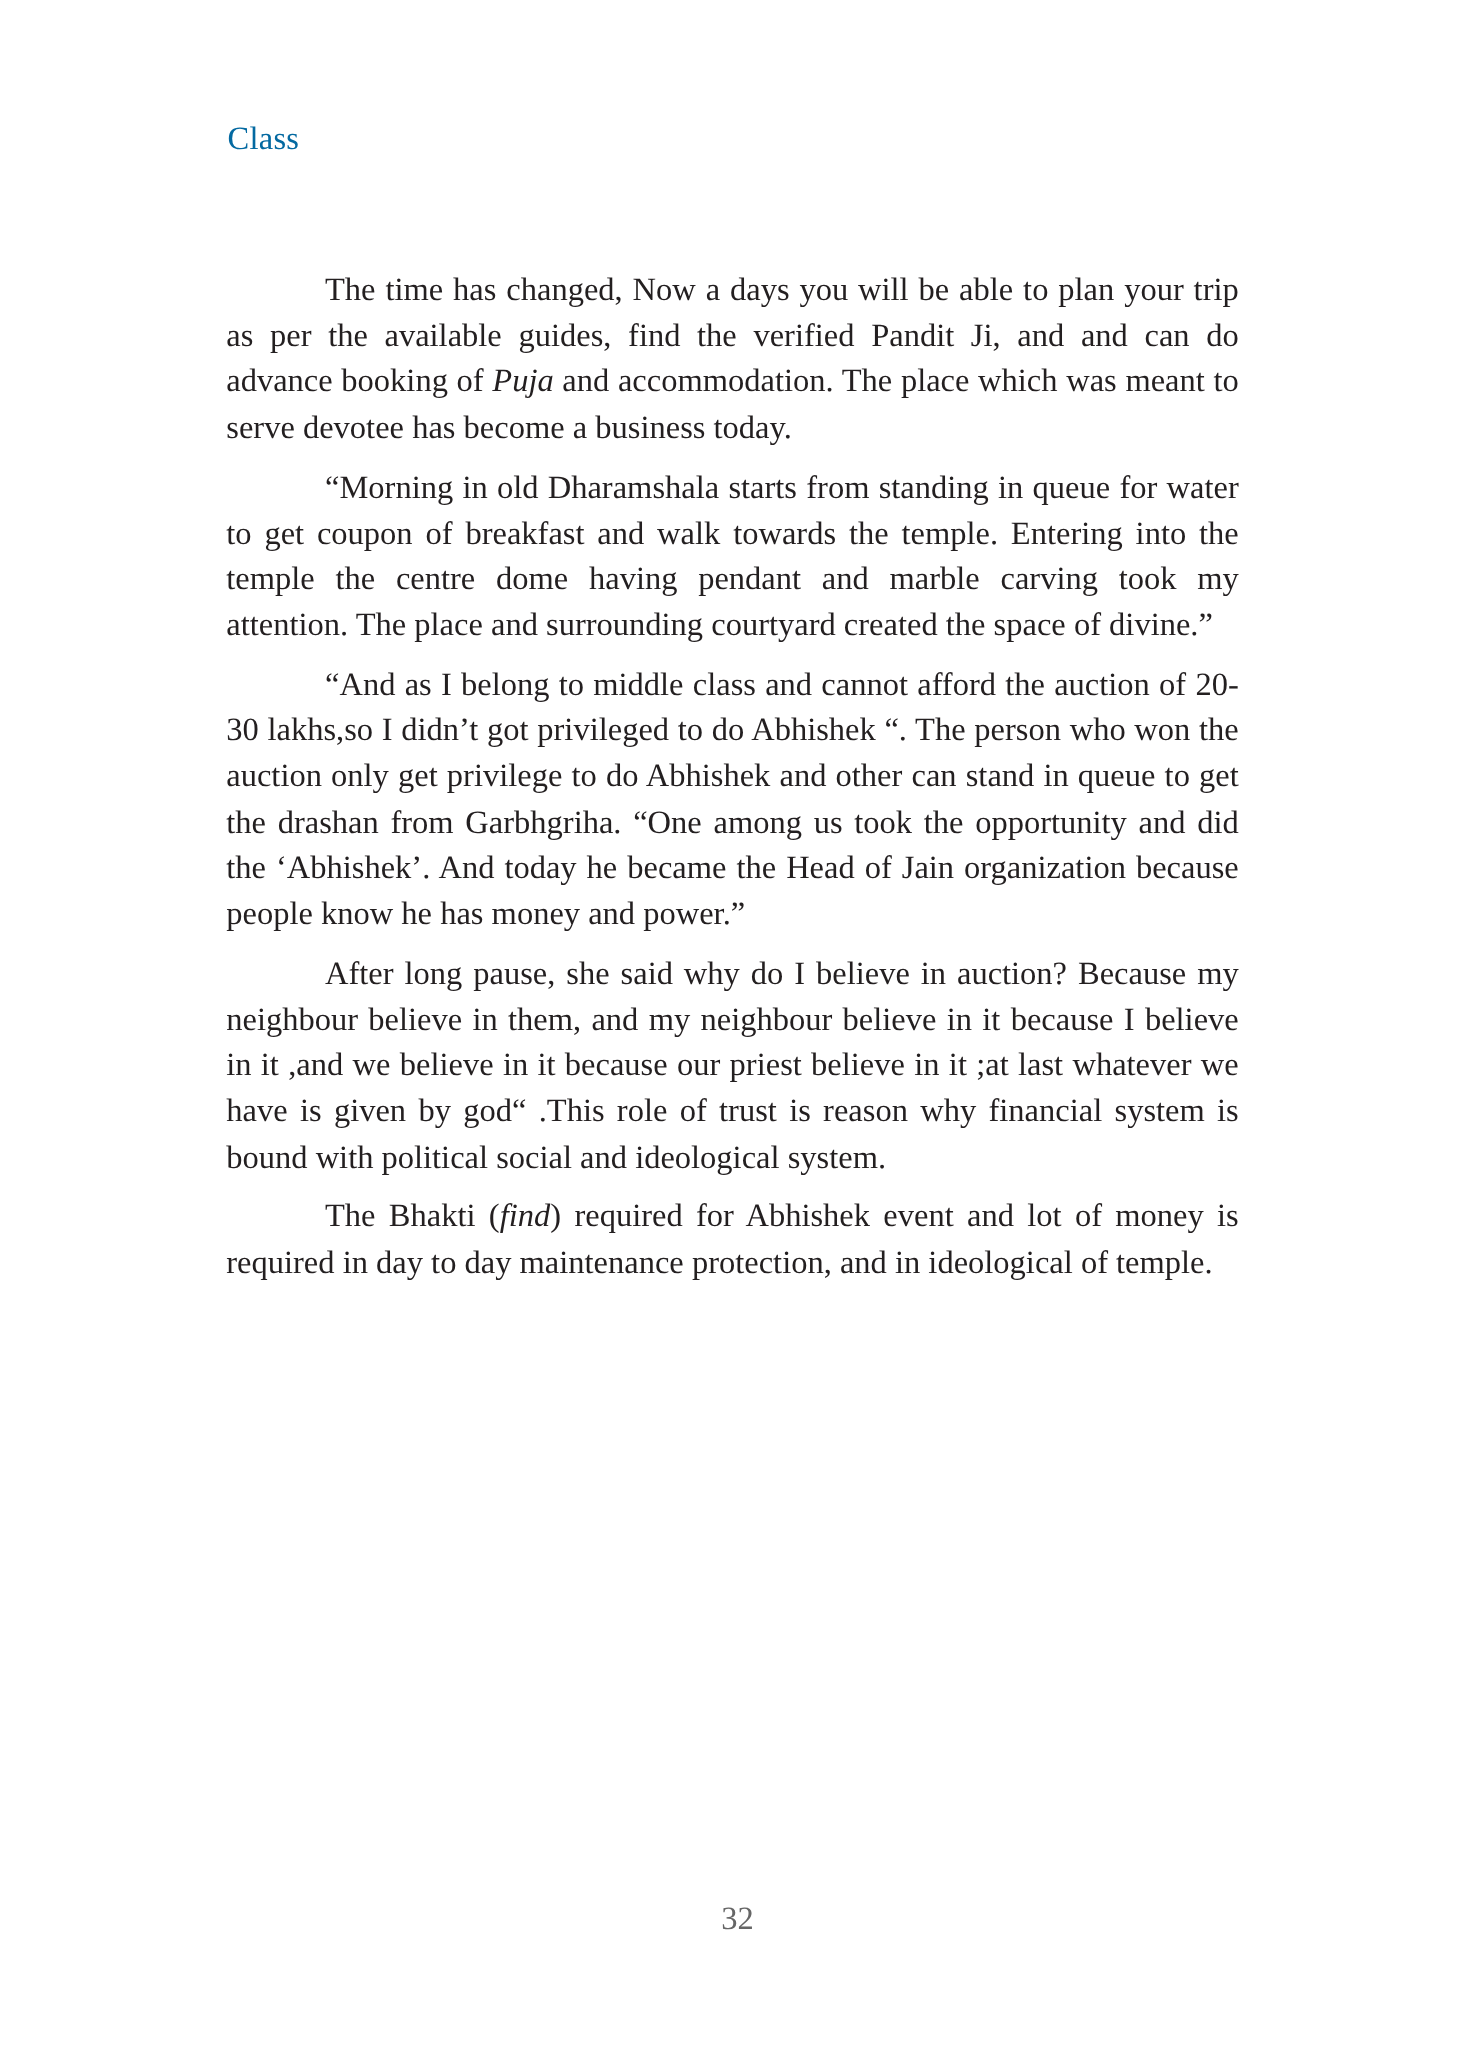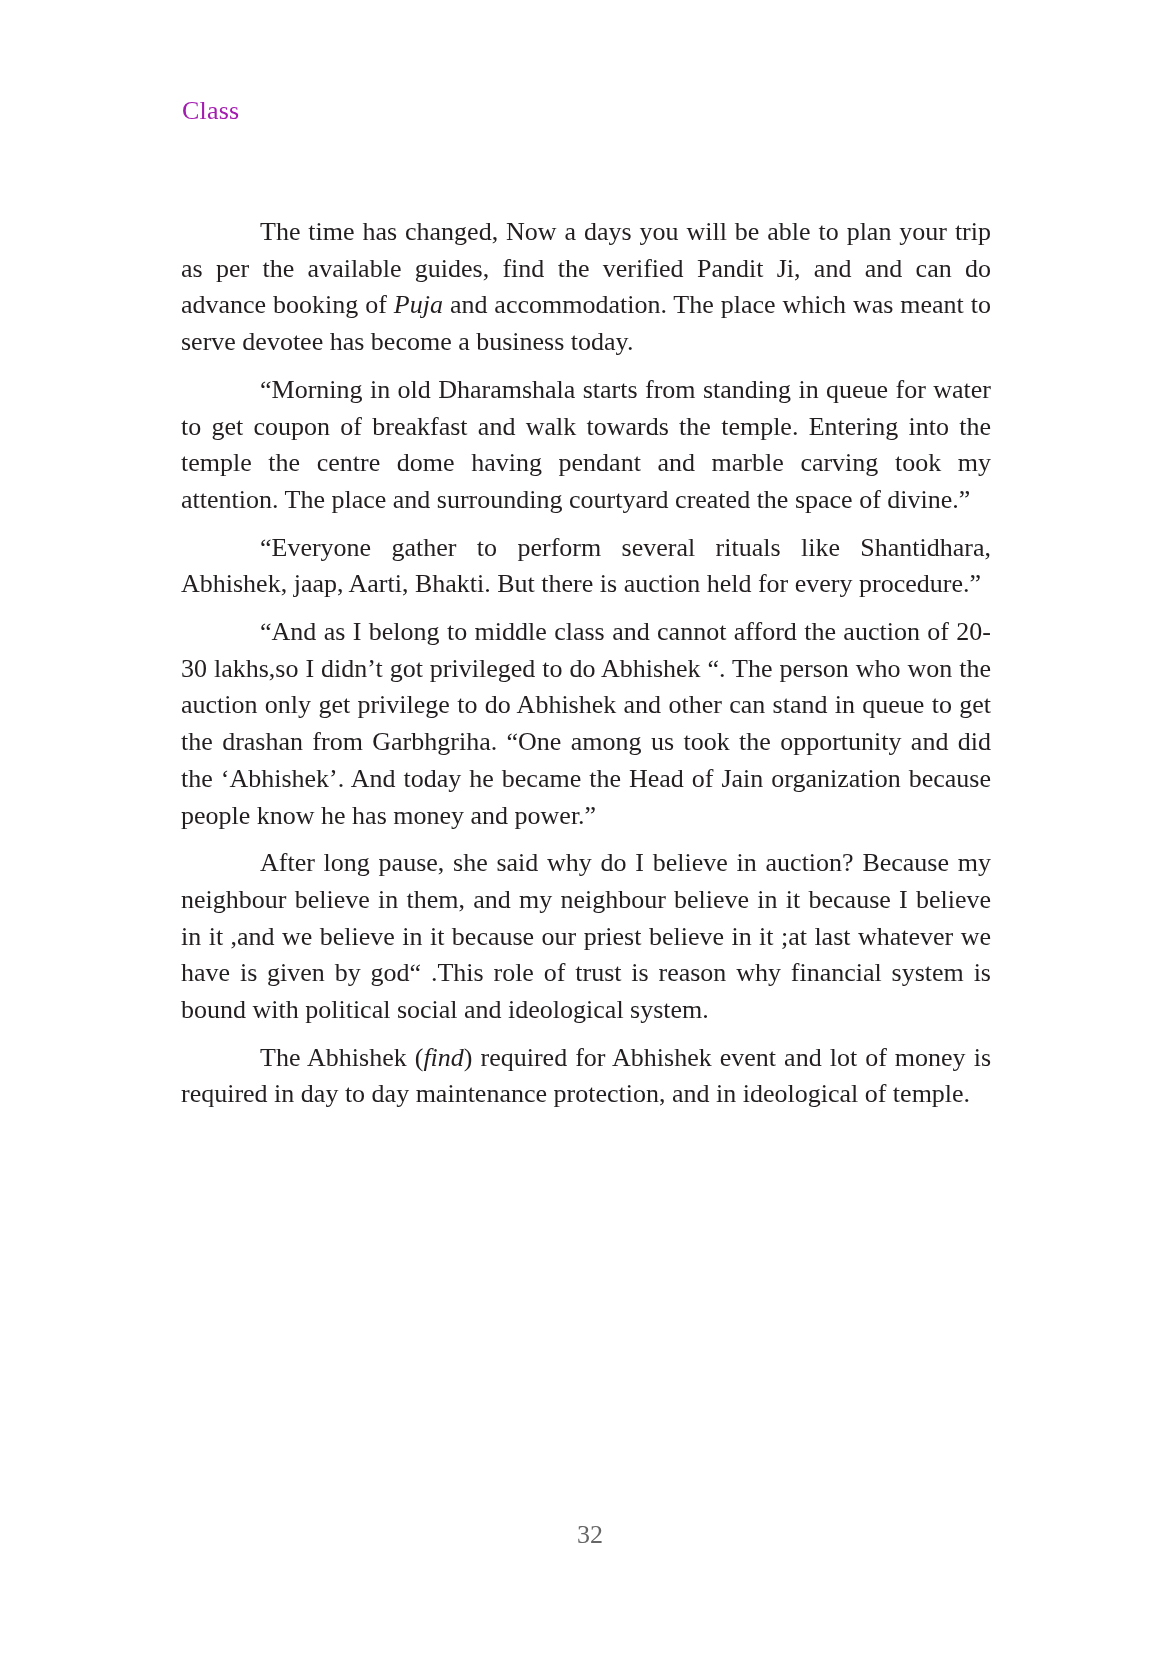"Class" div.running-head { color: #a21caf -> #0369a1 }
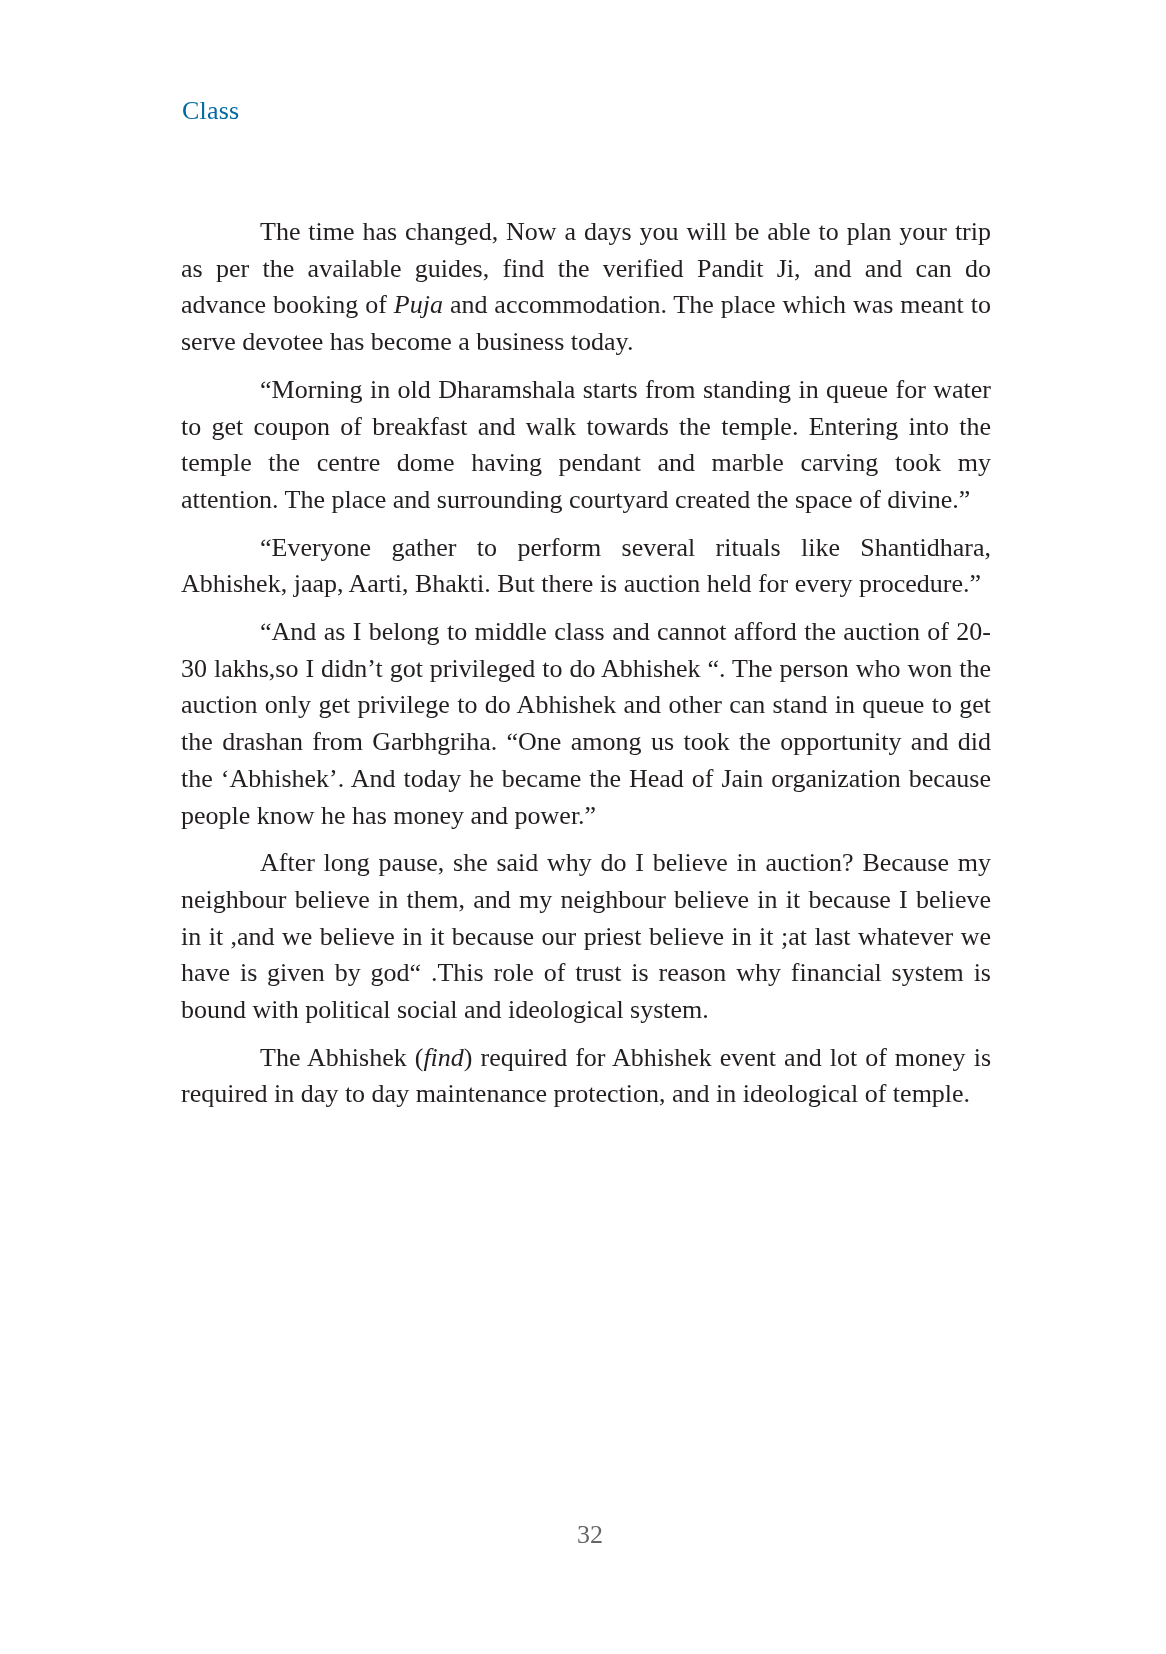"“Everyone gather to perform several" p.para { html: <p> <span>“Everyone gather to perform several rituals like Shantidhara, Abhishek, jaap, Aarti, Bhakti. But there is auction held for every procedure.”</span> </p> -> none }
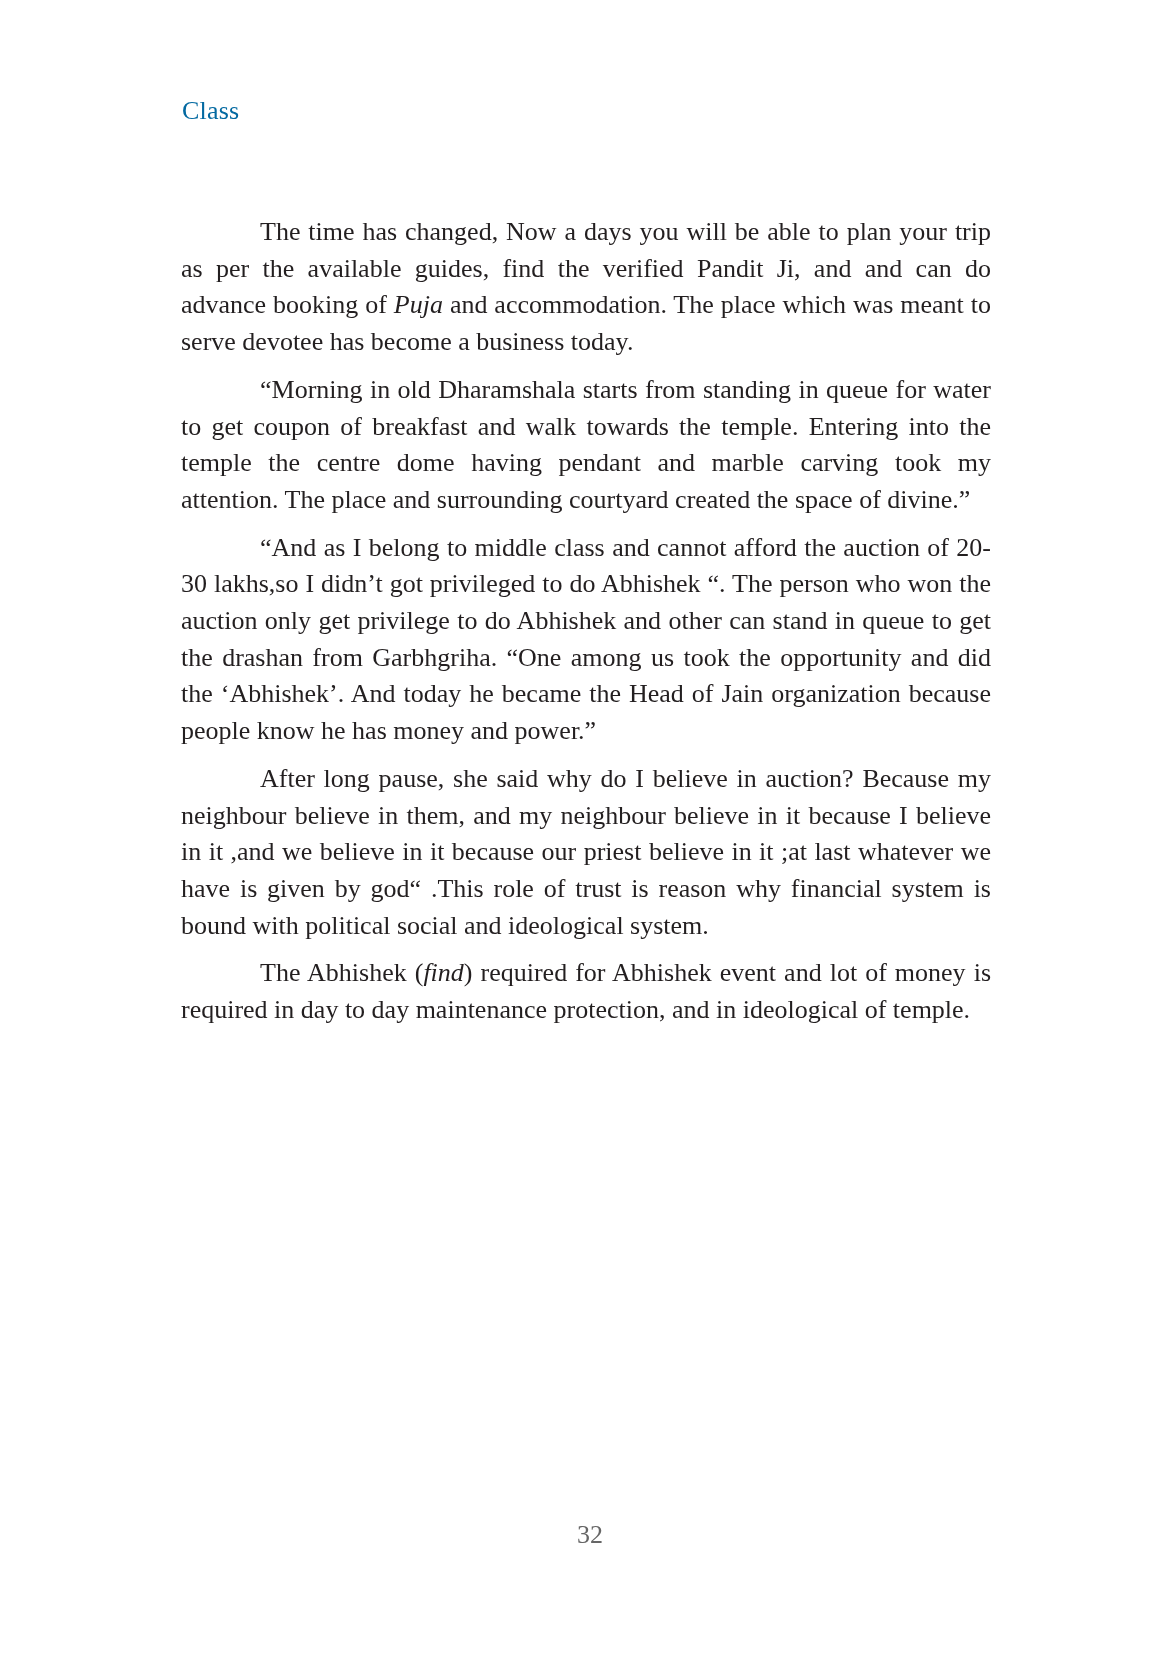"The Abhishek (" span { text: Abhishek -> Bhakti }
